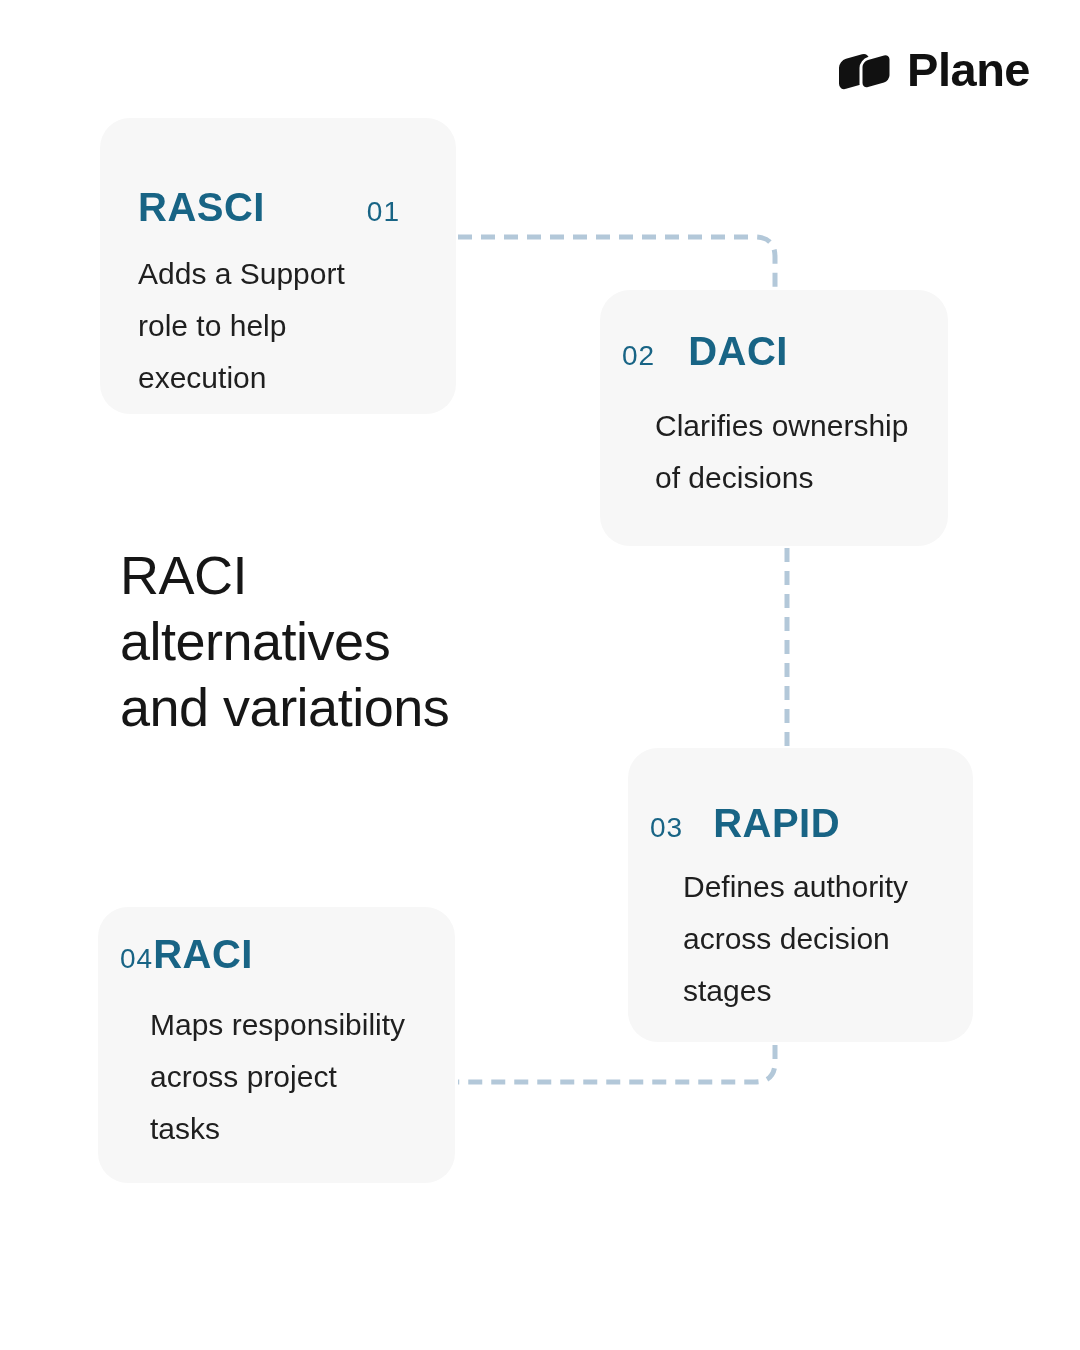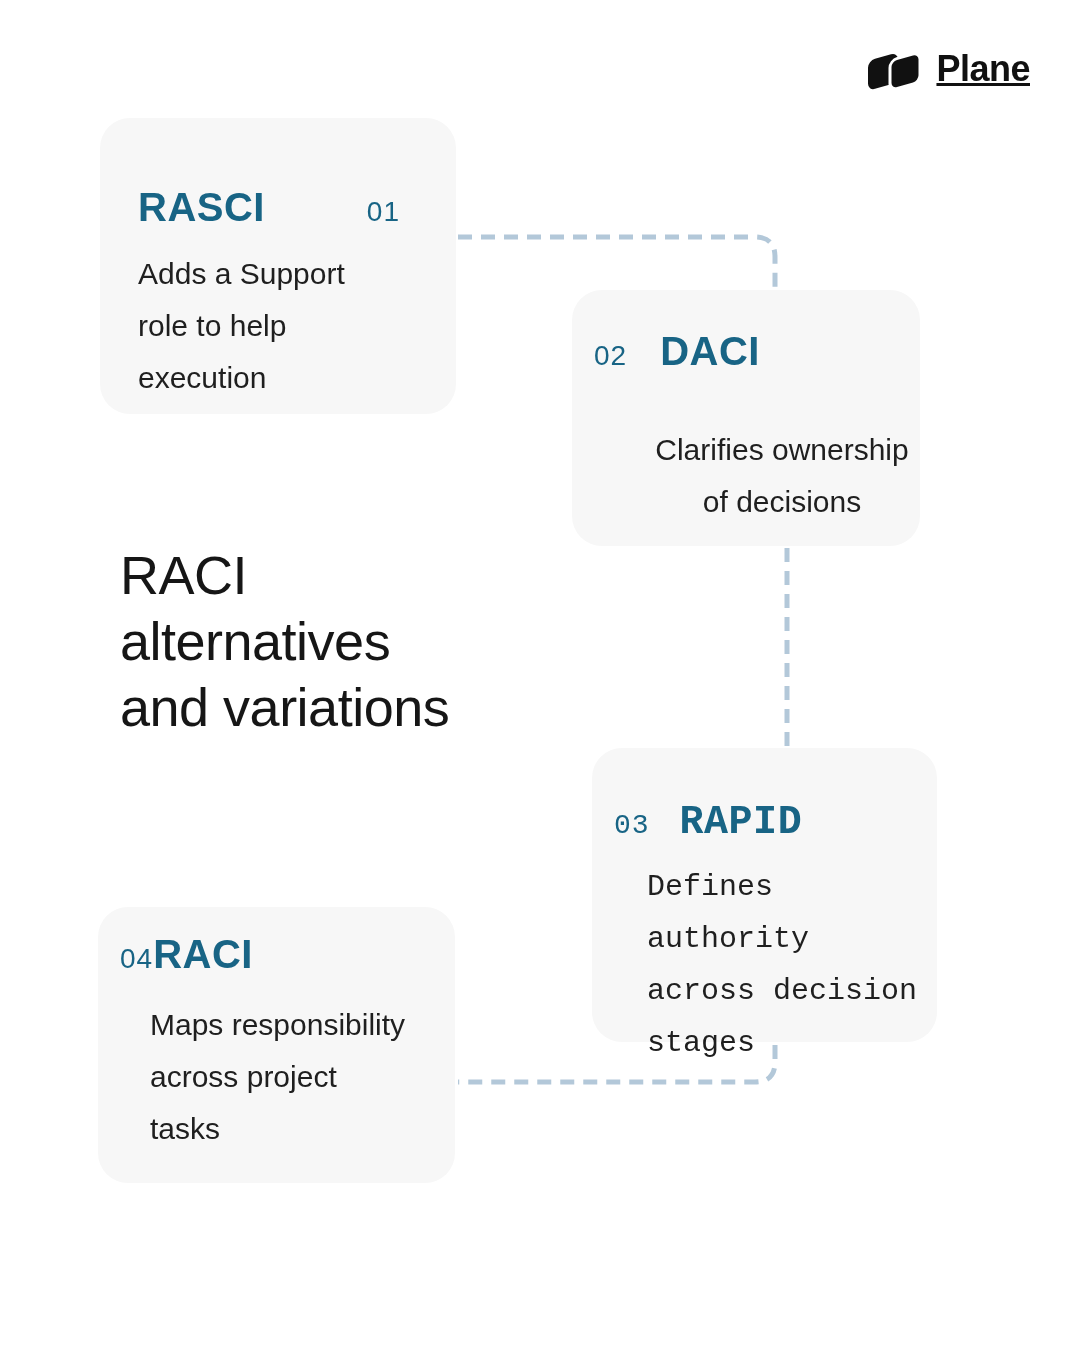"Plane" .logo-text { font-size: 36px -> 47px; text-decoration: underline -> none }
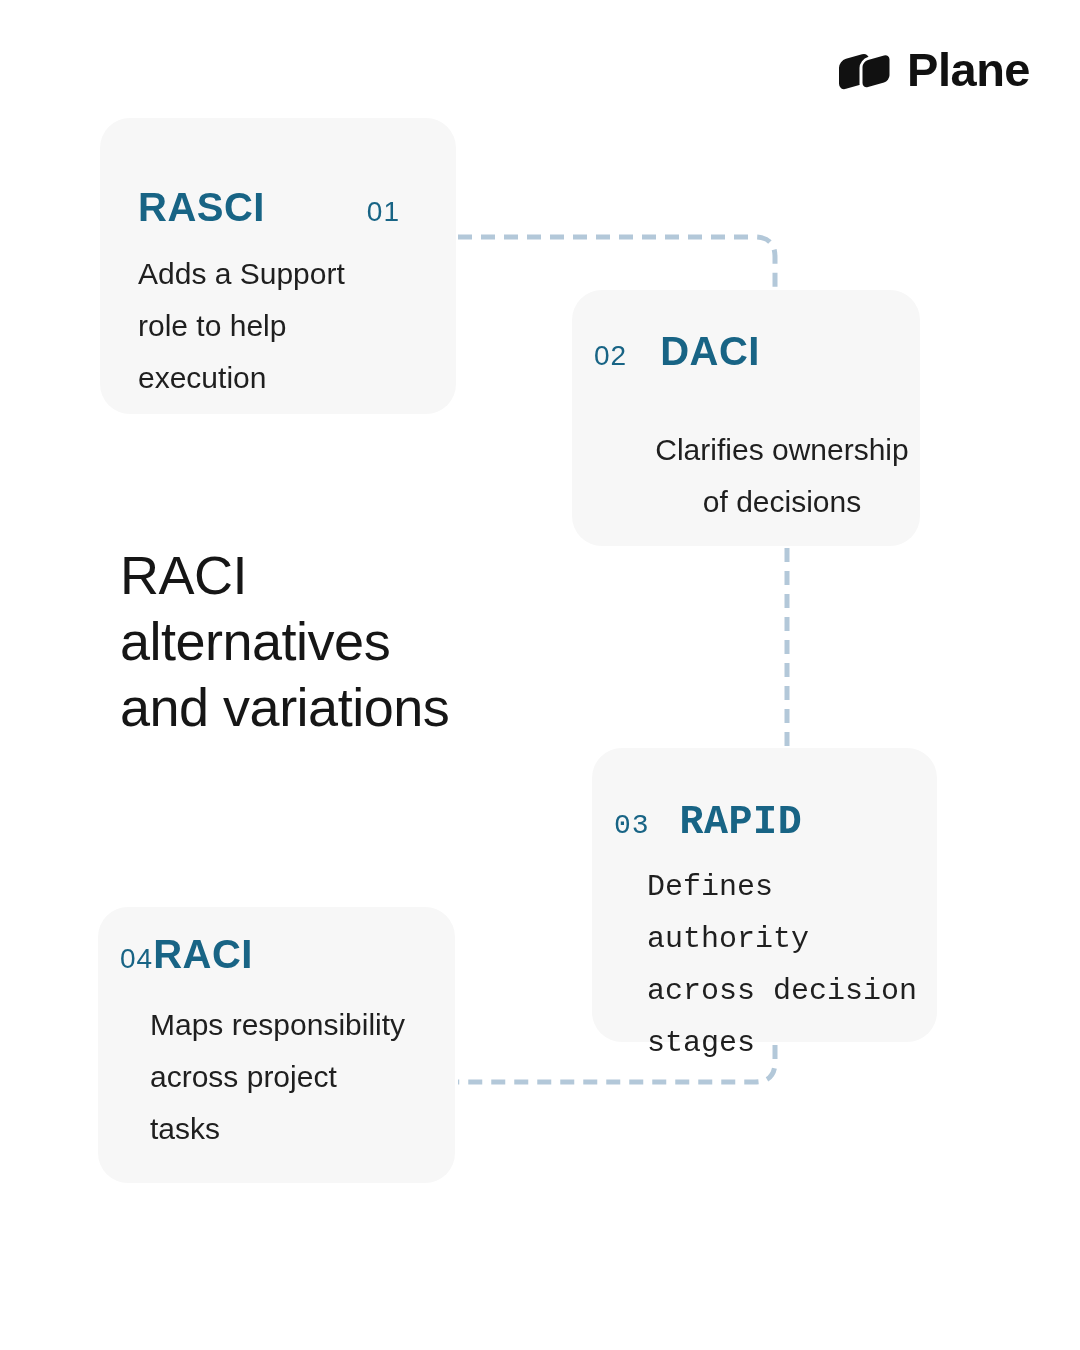"02" .card-2 { left: 572px -> 600px; text-align: center -> none }
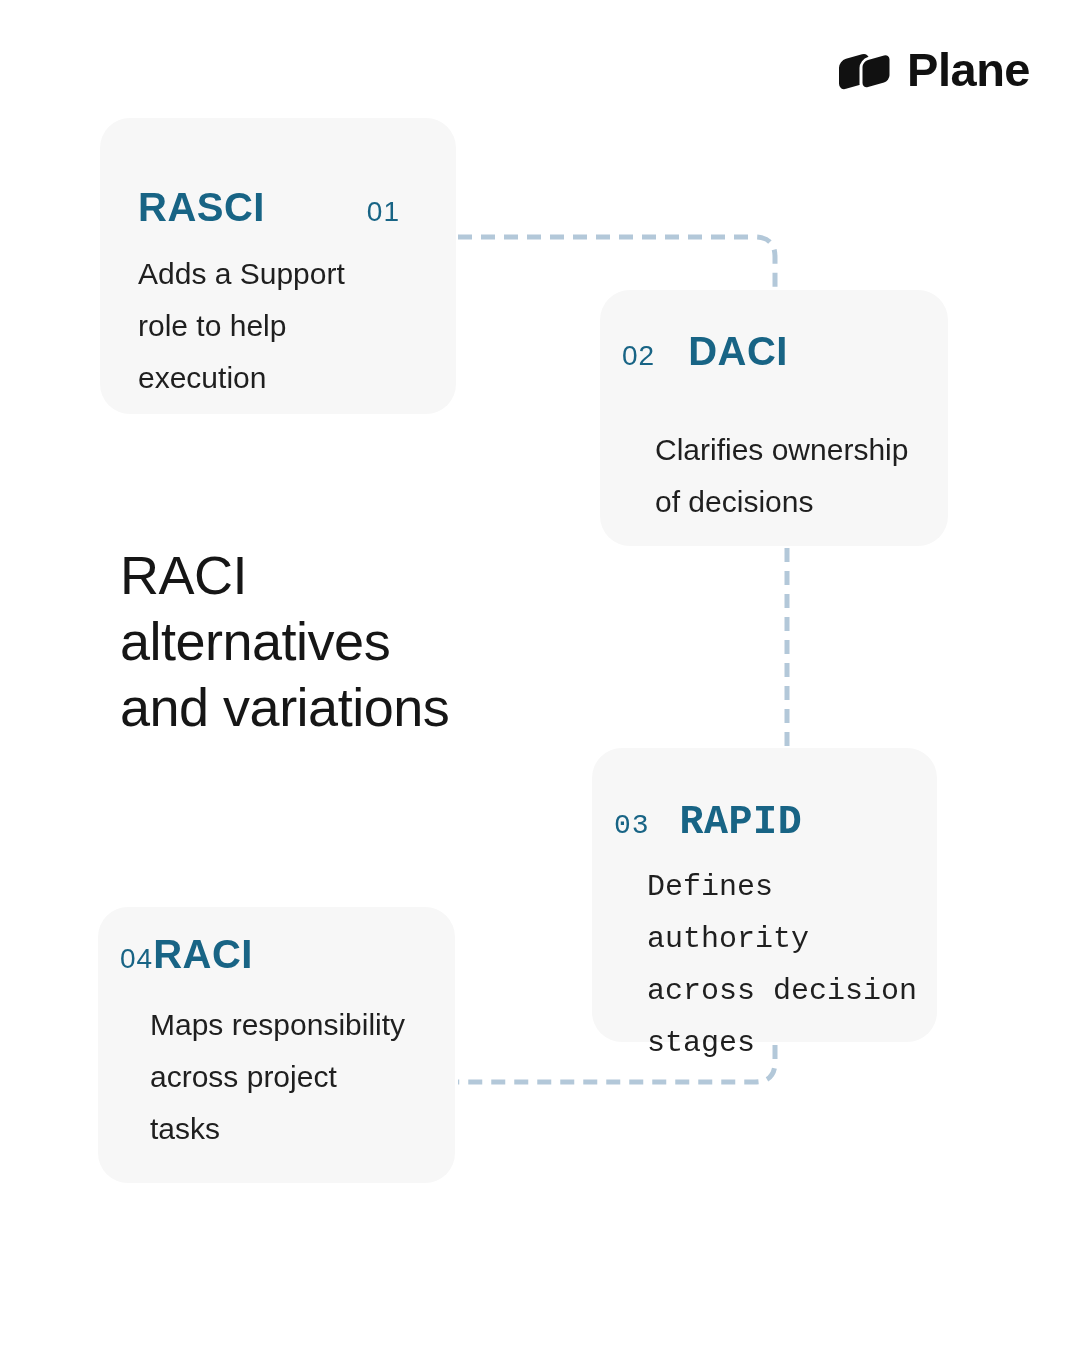"Clarifies ownership" .card-2 .desc { margin-top: 24px -> none }
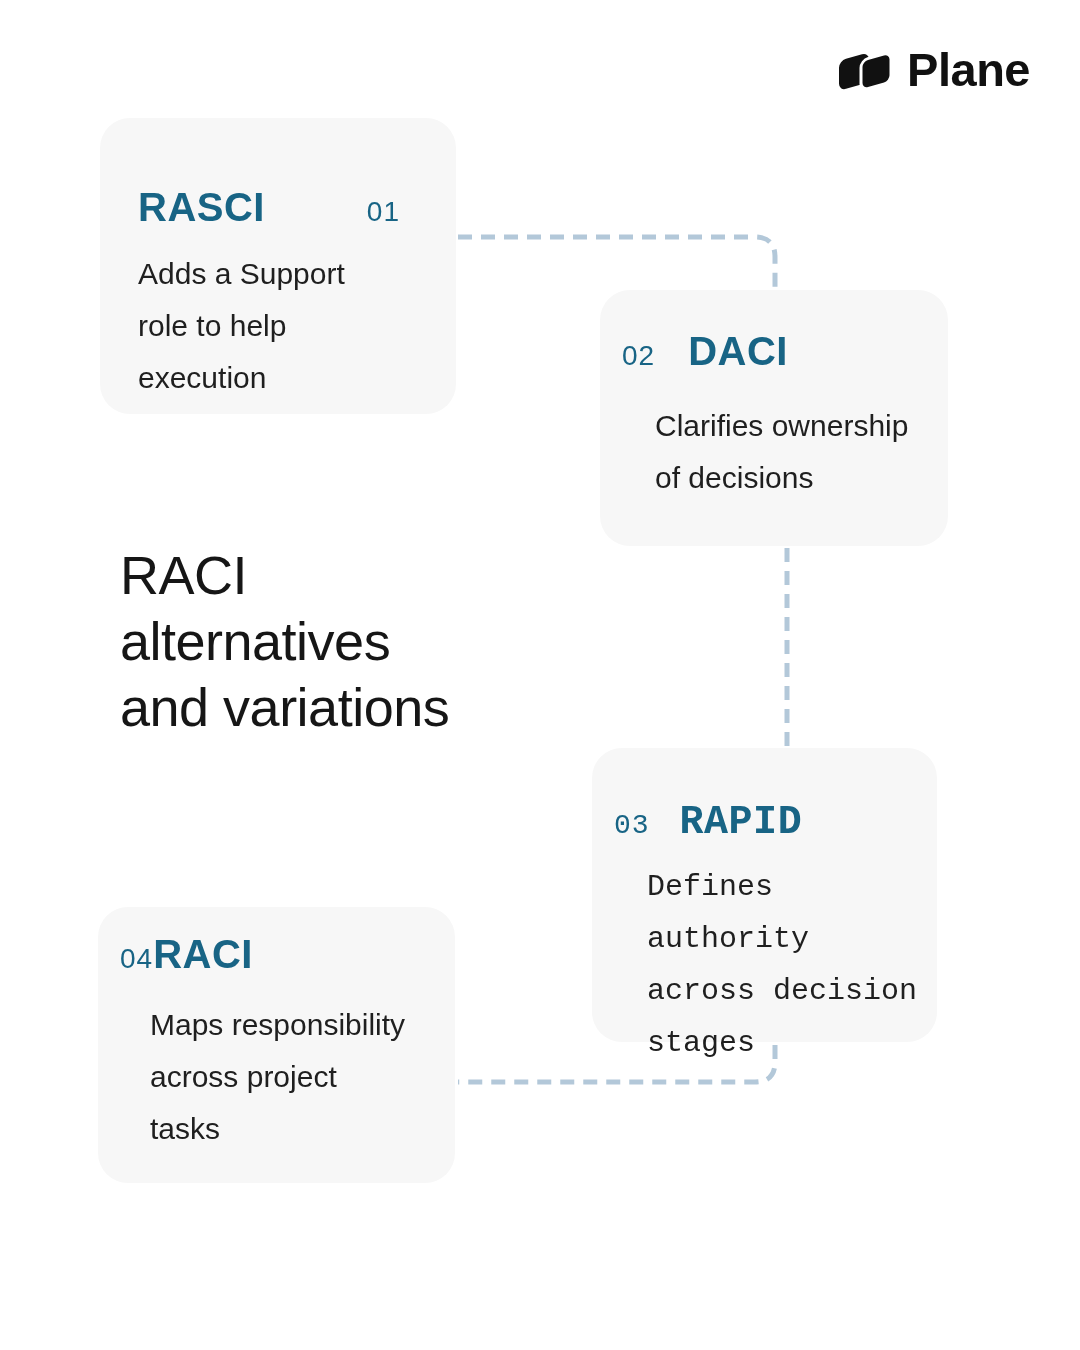"03" .card-3 { font-family: Liberation Mono, monospace -> none; left: 592px -> 628px }
